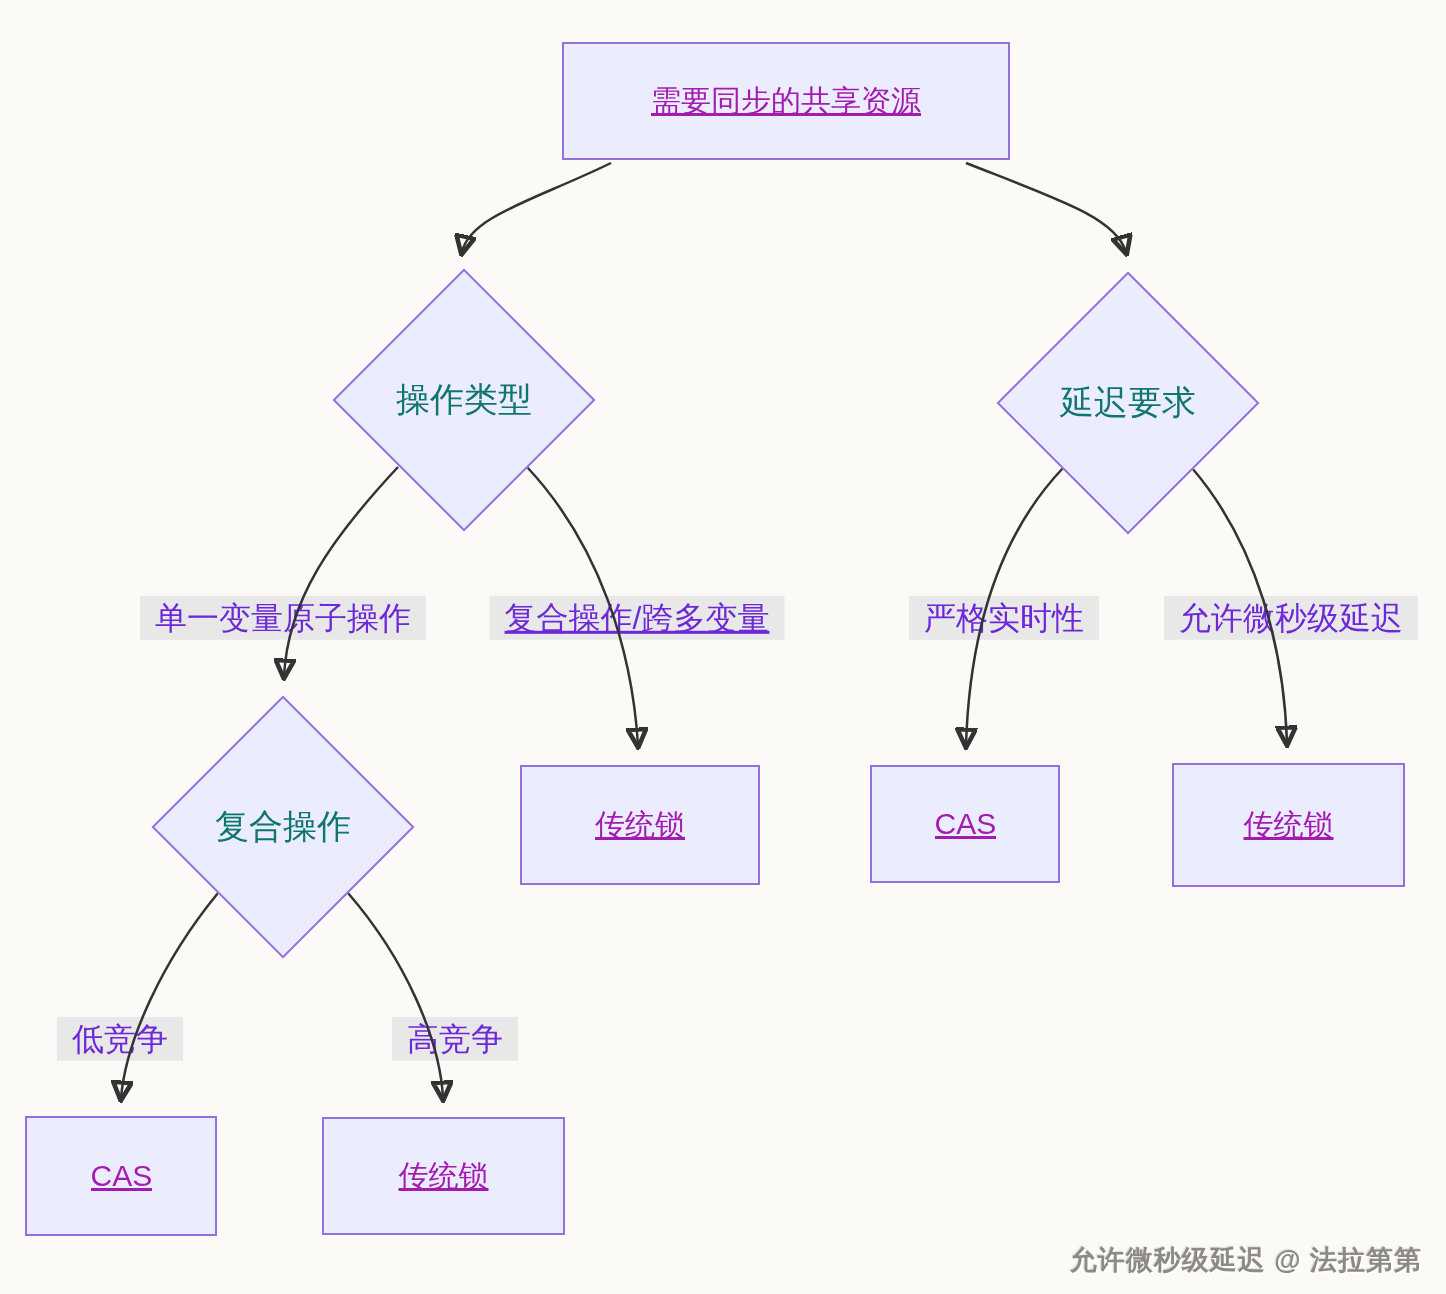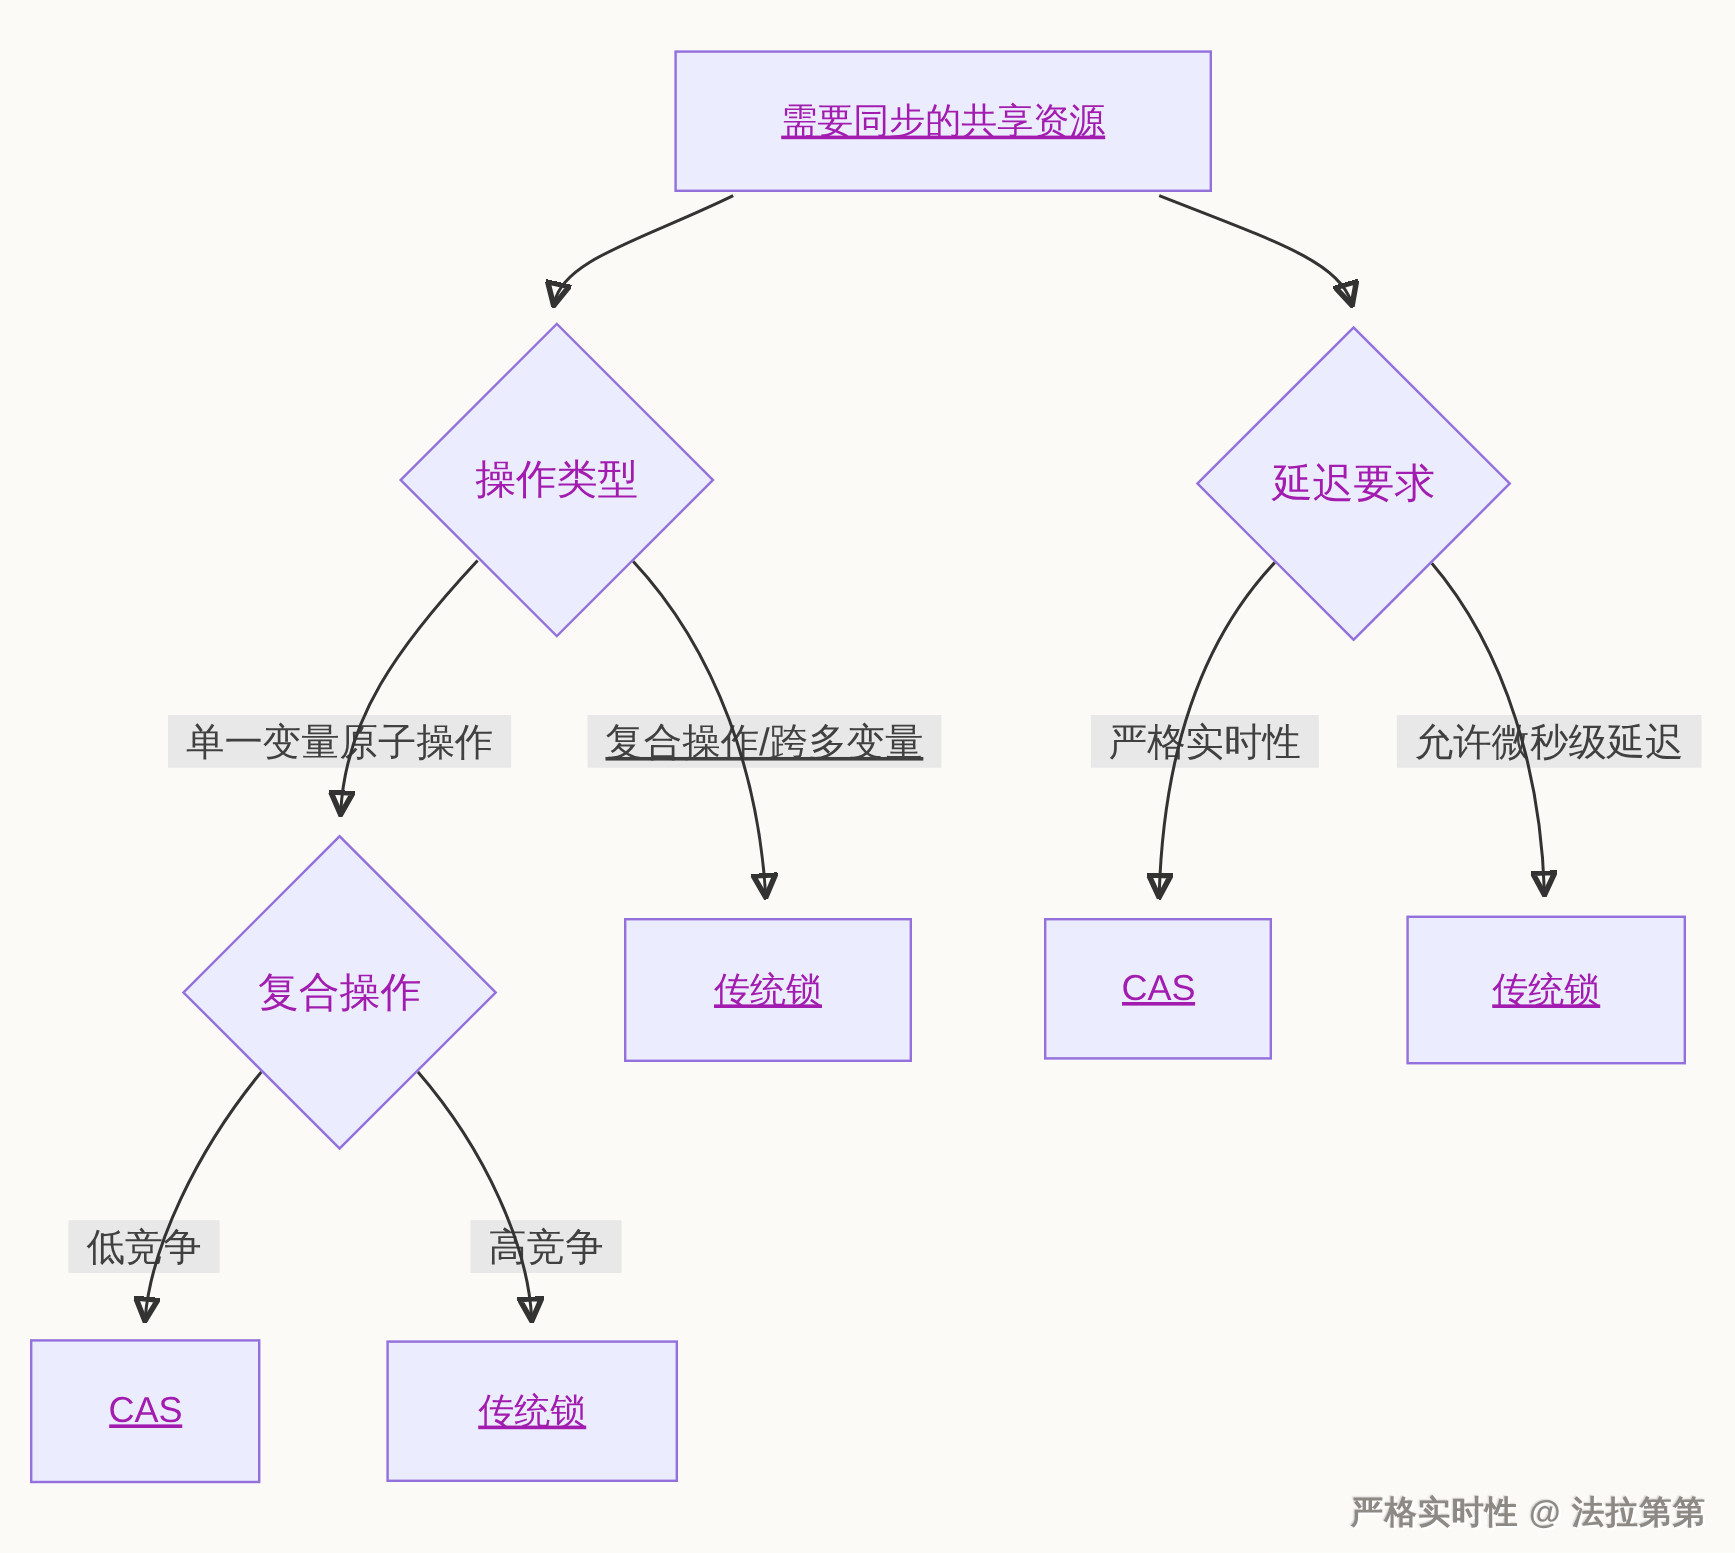"操作类型" .diamond-label { color: #a21caf -> #0f766e }
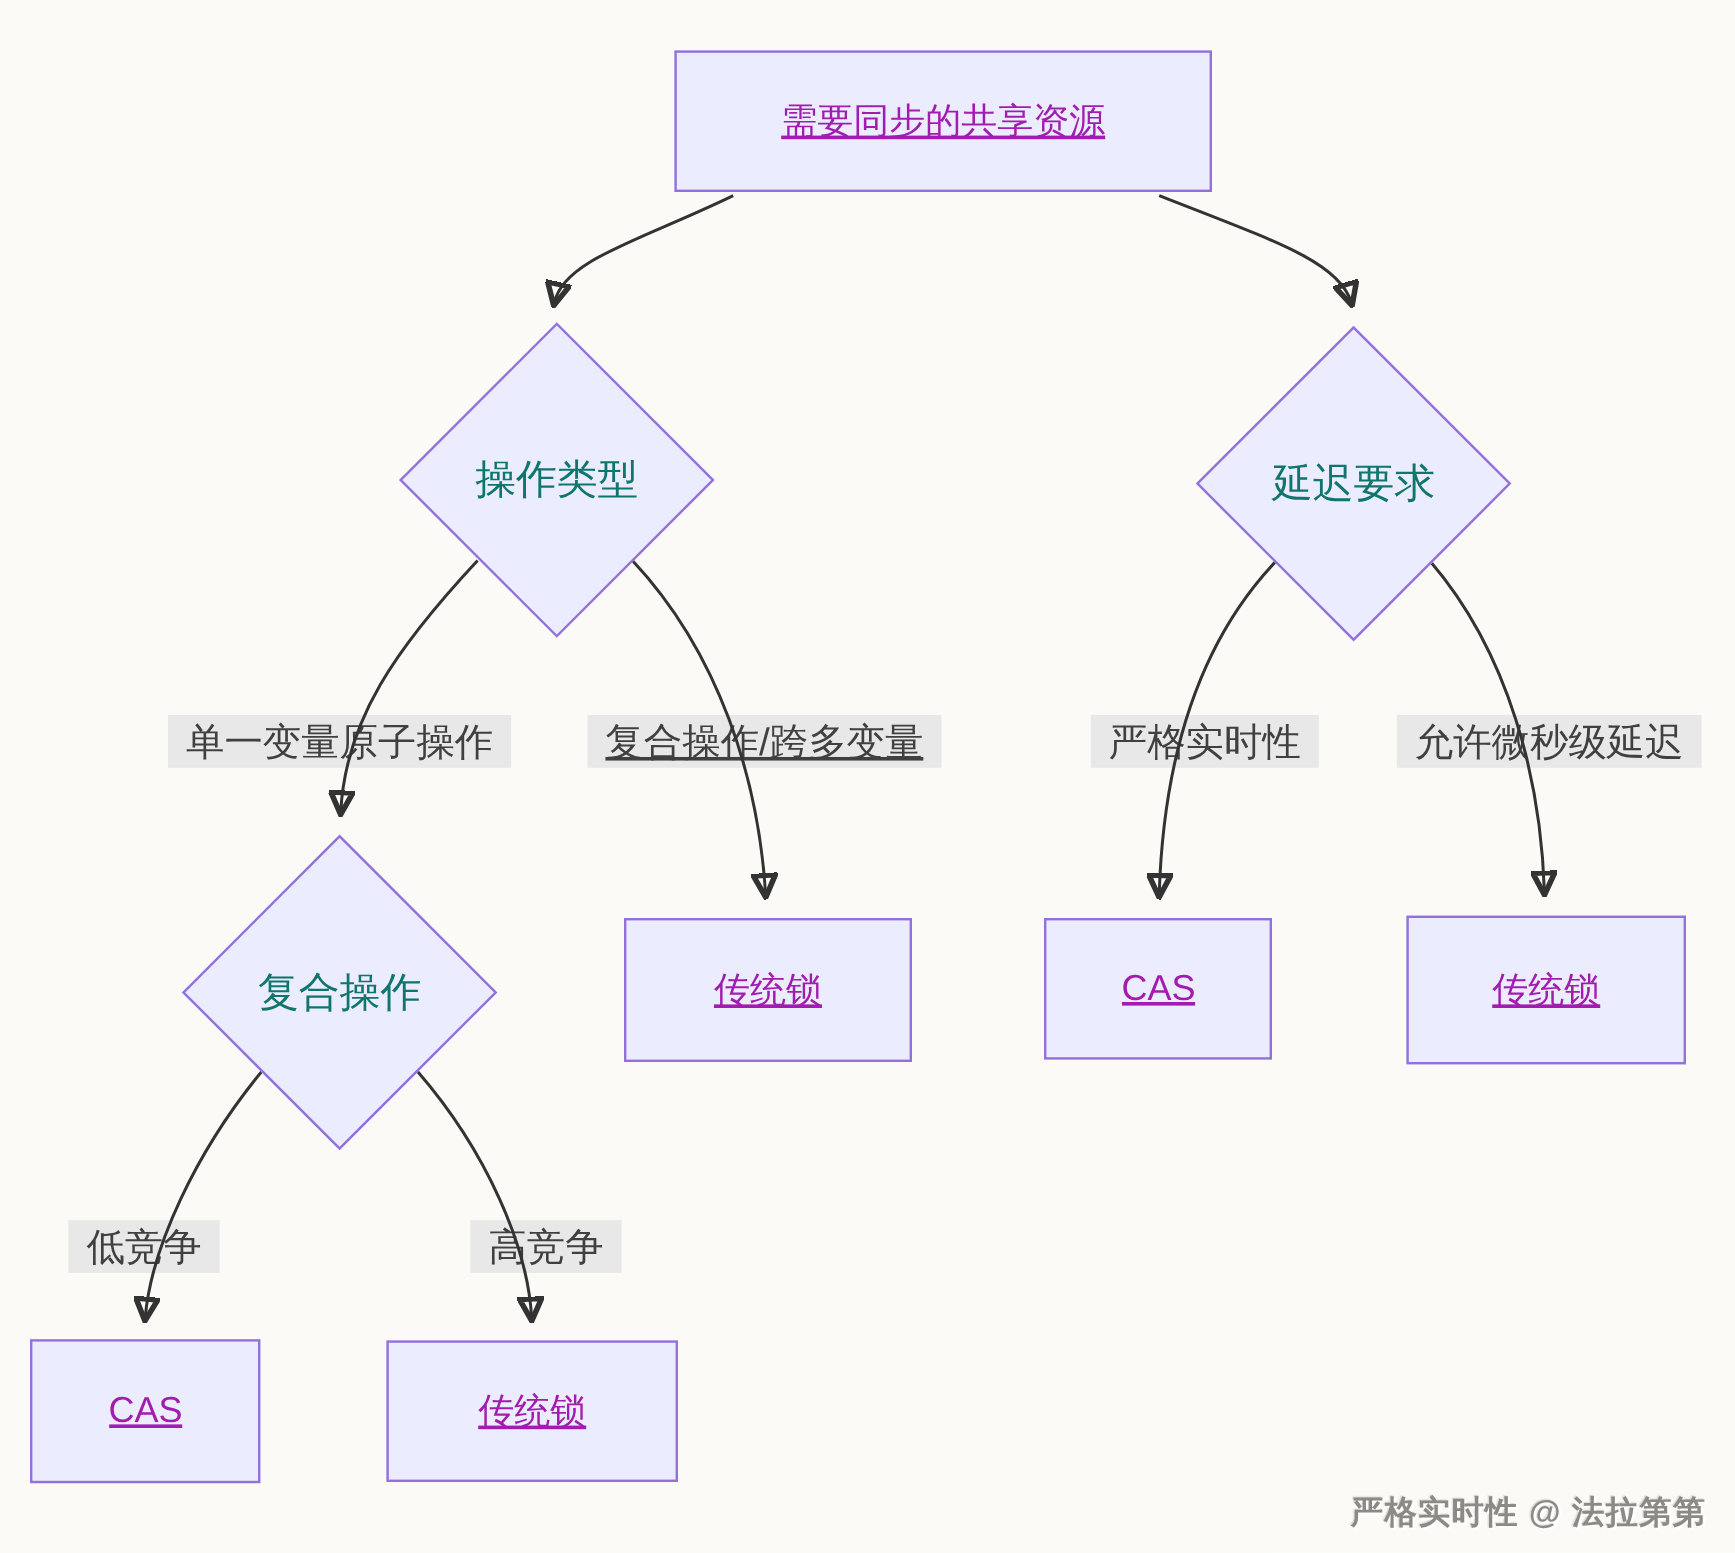"单一变量原子操作" .edge-label { color: #404040 -> #6d28d9 }
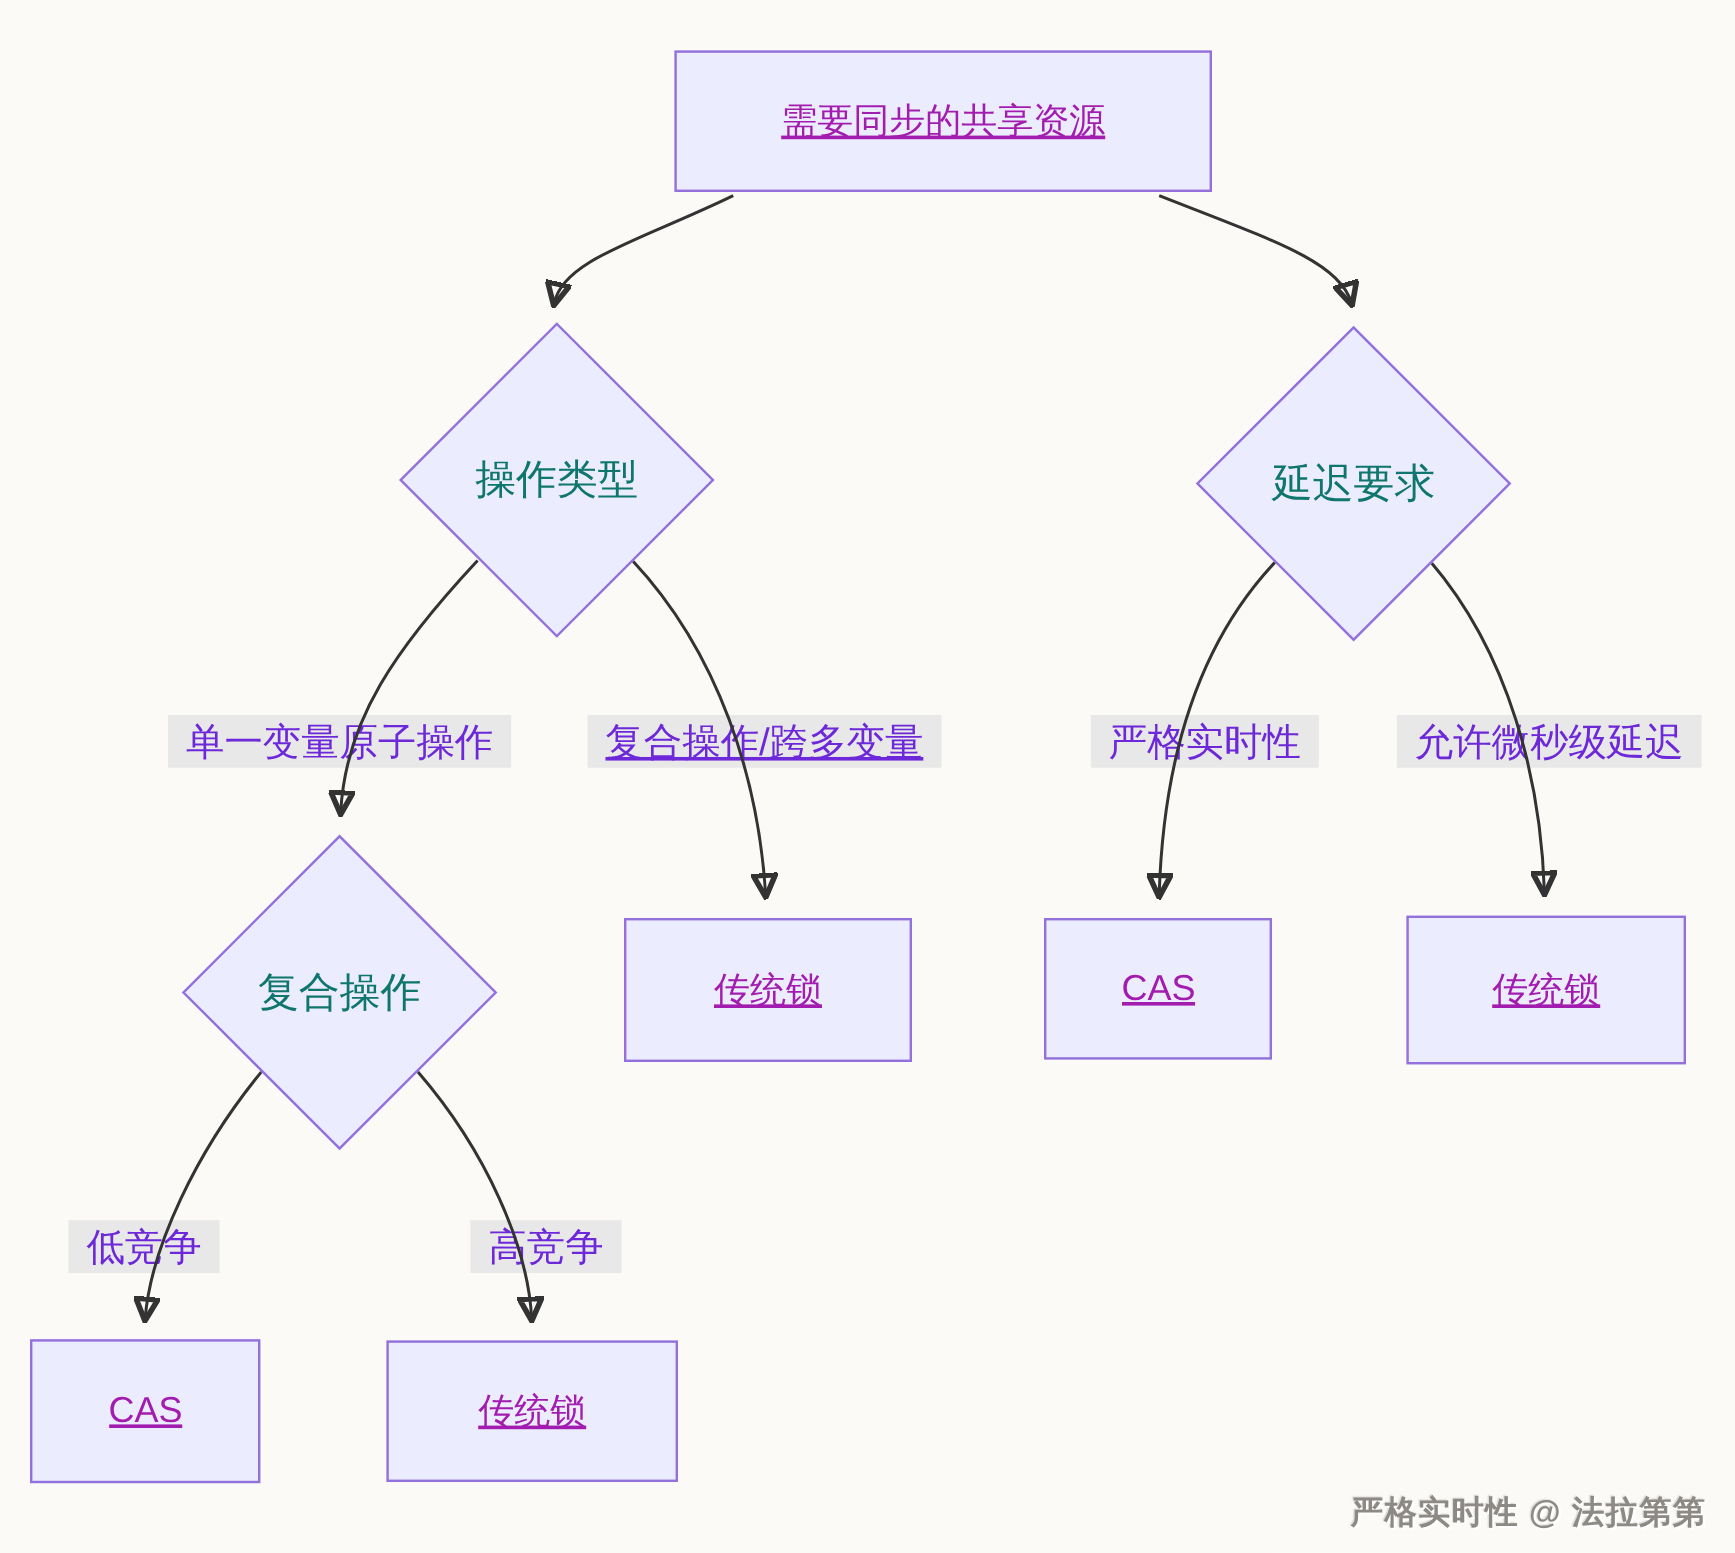"严格实时性 @ 法拉第第" div.watermark { text: 严格实时性 -> 允许微秒级延迟 }
